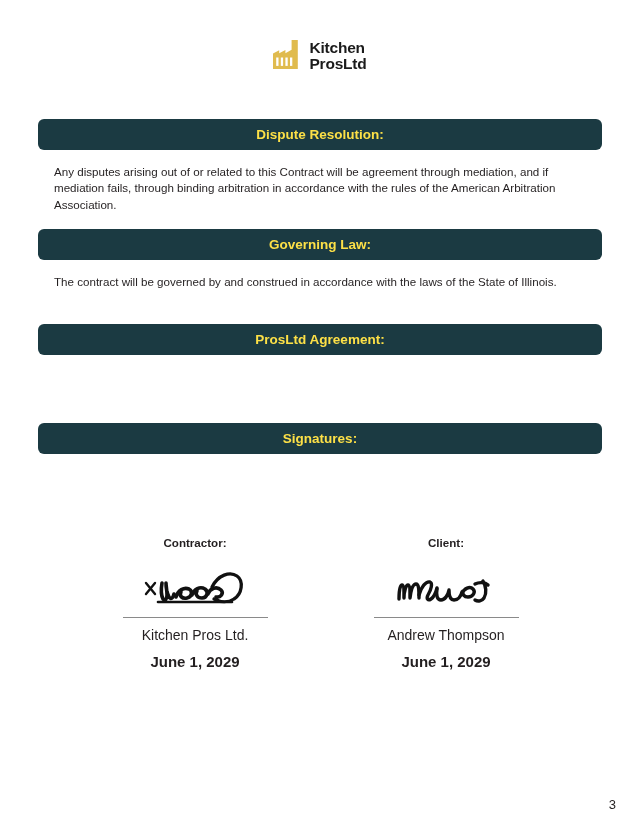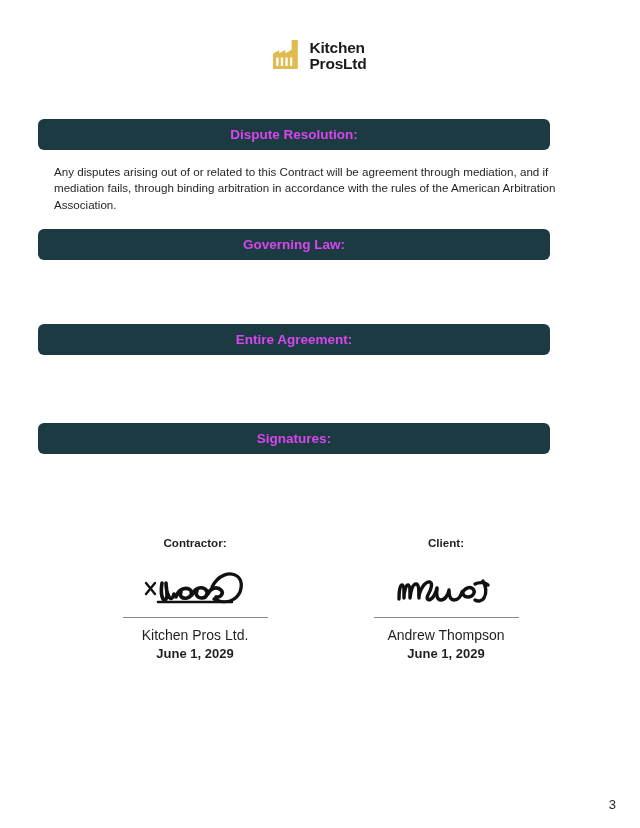"Dispute Resolution:" .section-bar { color: #d946ef -> #fde047; width: 512px -> 564px }
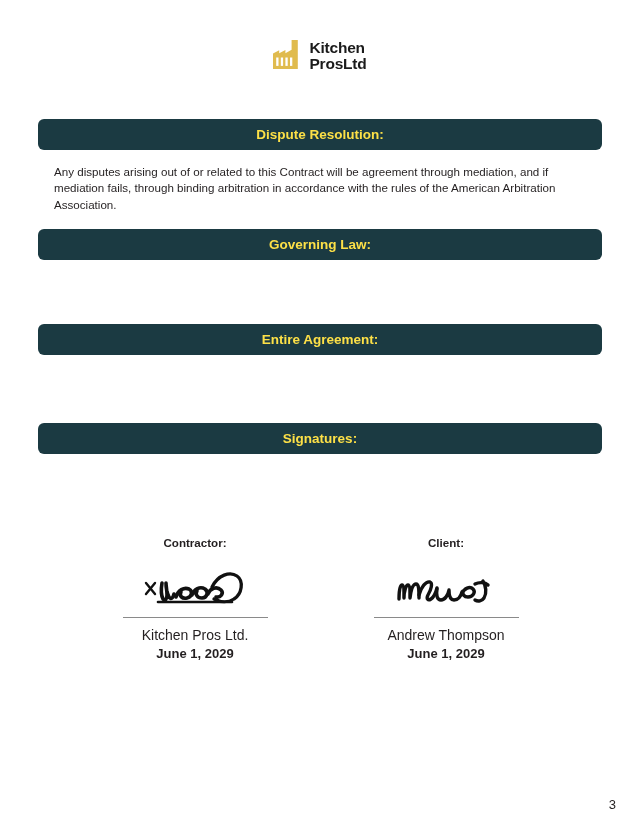"The contract will be governed" div.section-body { html: none -> <div>The contract will be governed by and construed in accordance with the laws of the State of Illinois.</div> }
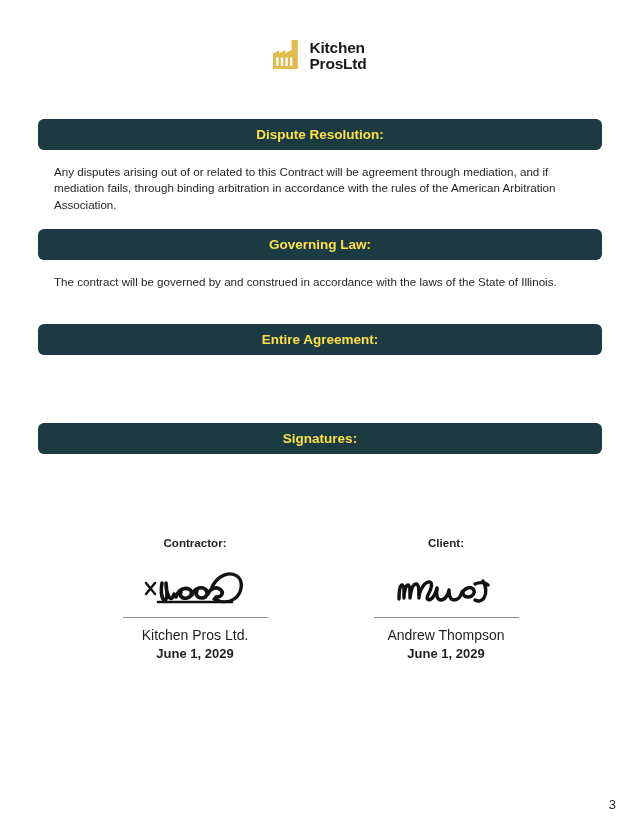"Entire Agreement:" div.section-bar { text: Entire -> ProsLtd }
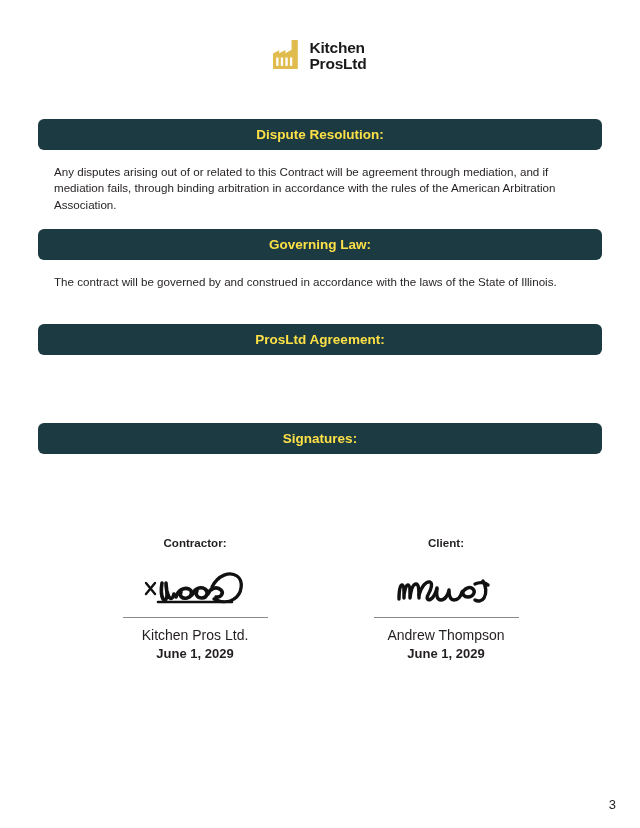"June 1, 2029" .sig-date { font-size: 13px -> 15px; margin-top: 3px -> 10px }
